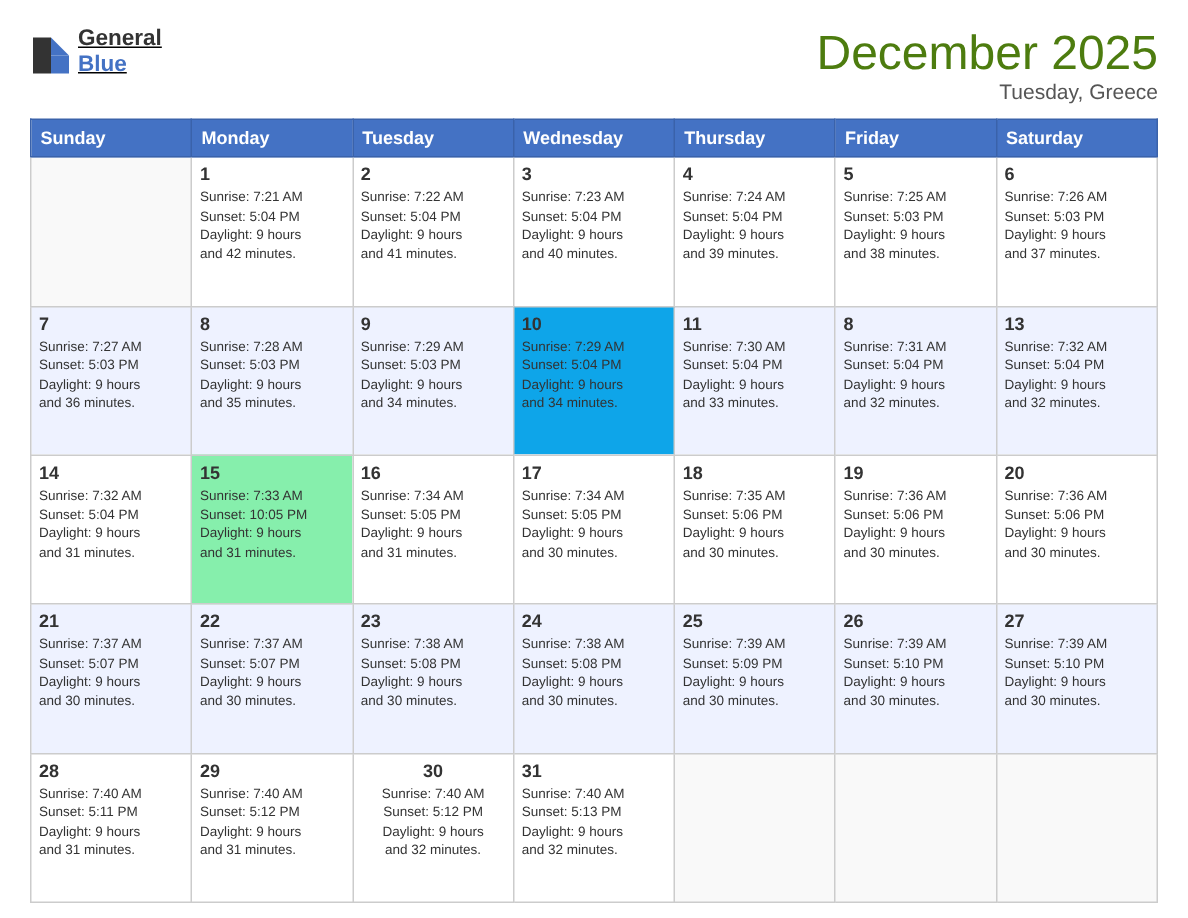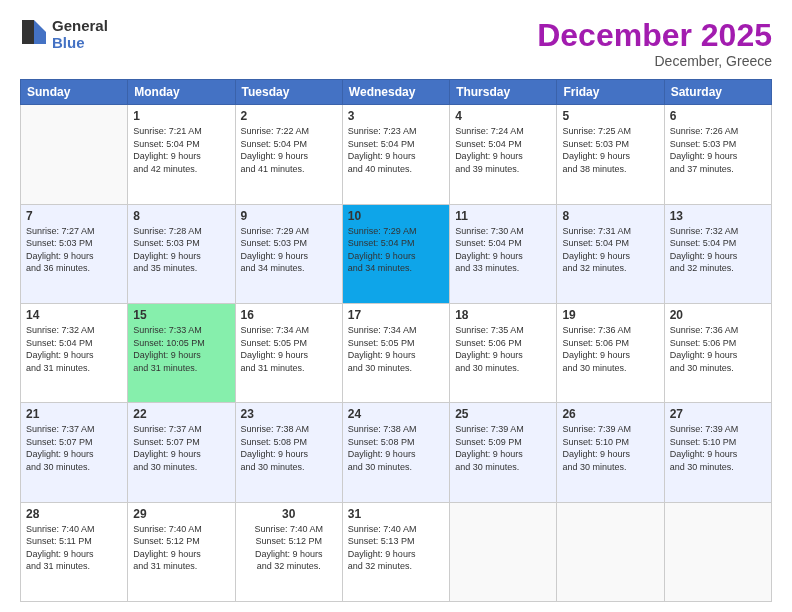"General" .logo { align-items: flex-start -> flex-end; text-decoration: none -> underline }
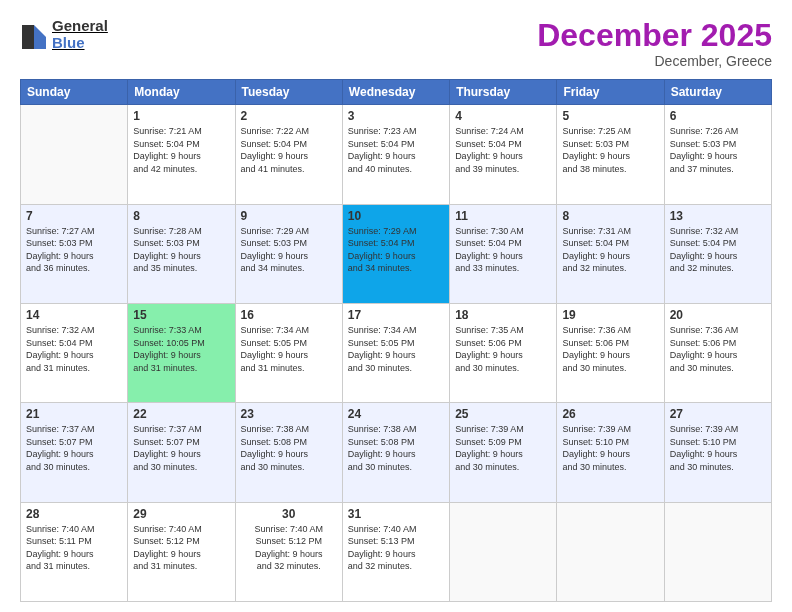"December 2025" .month-title { color: #a21caf -> #4d7c0f; font-weight: bold -> normal }
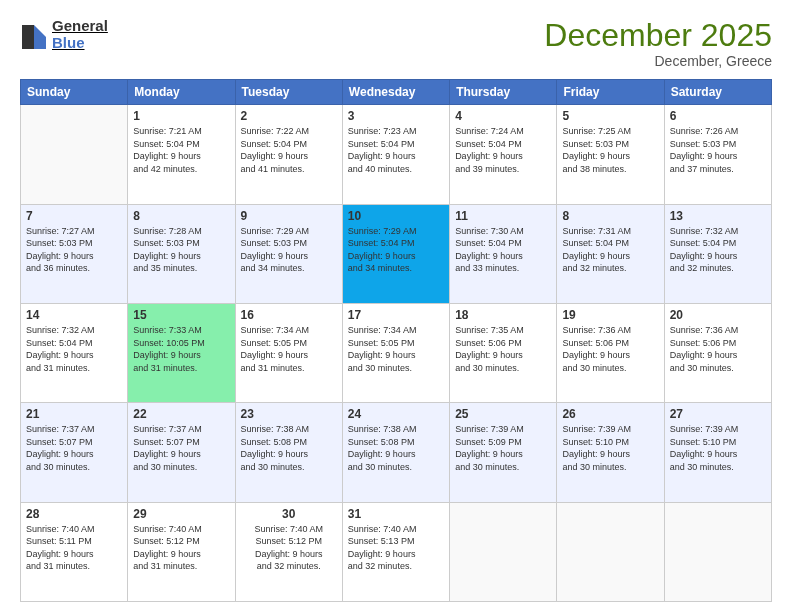"December, Greece" div.location { text: December -> Tuesday }
